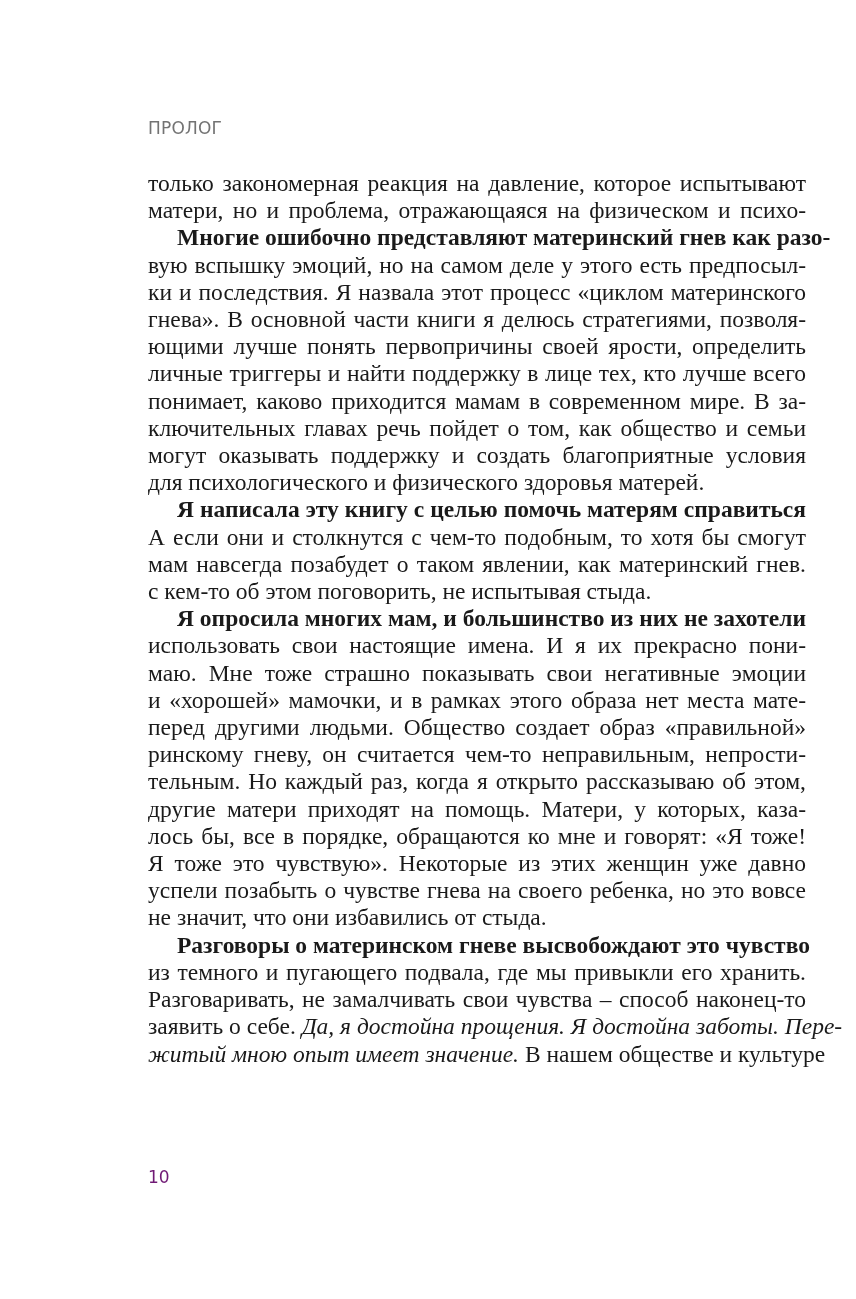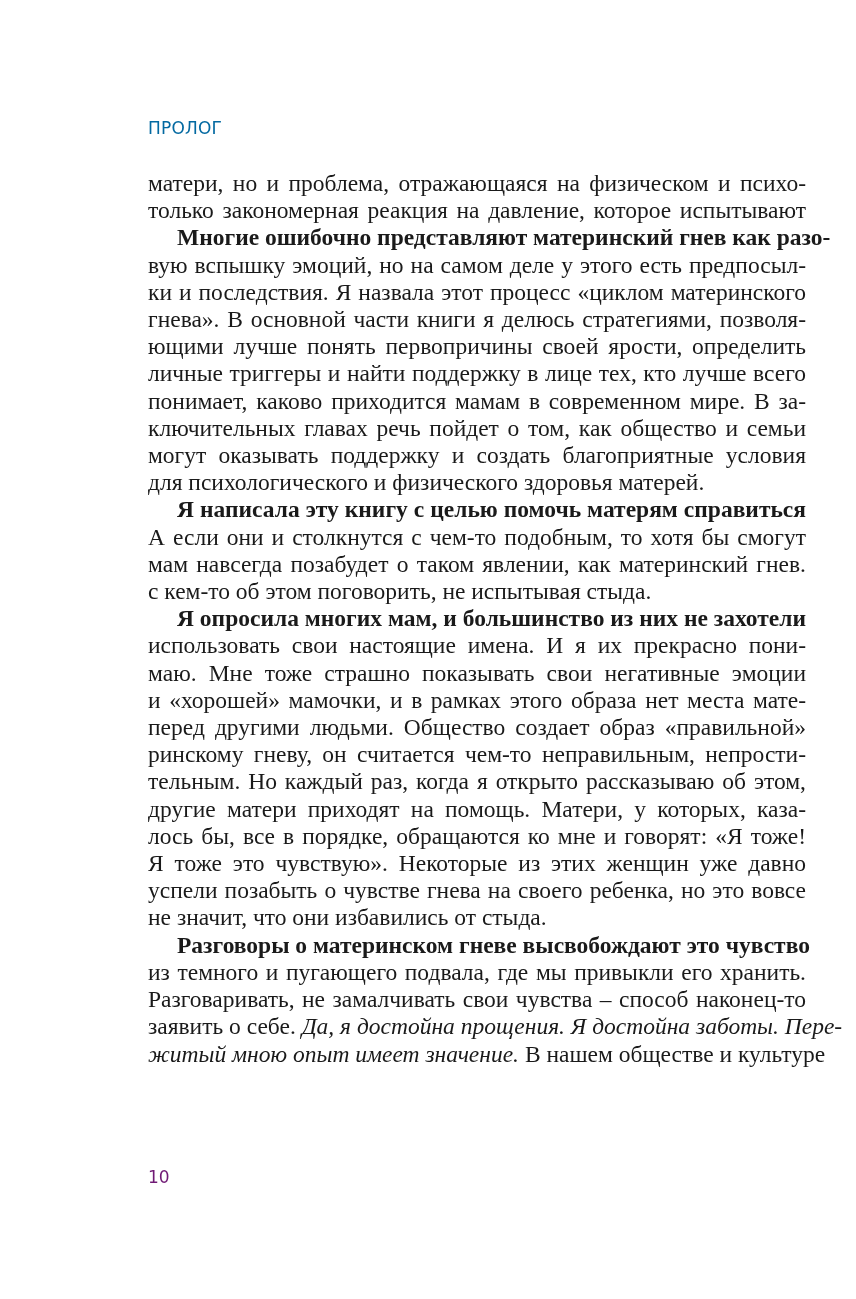"ПРОЛОГ" .running-head { color: #0369a1 -> #737373 }
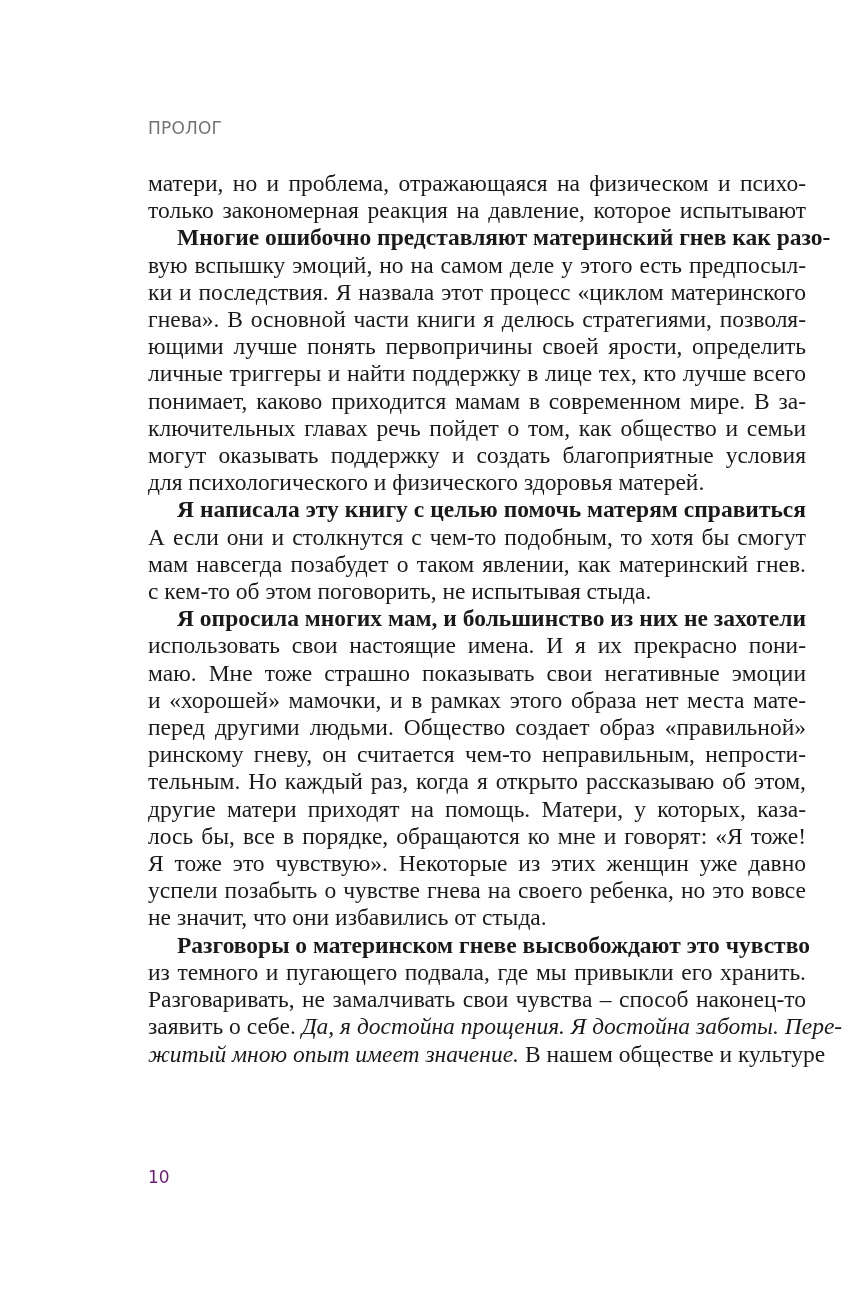"матери, но и проблема, отражающаяся" span.line { order: before "только закономерная реакция на давление," -> after "только закономерная реакция на давление," }
